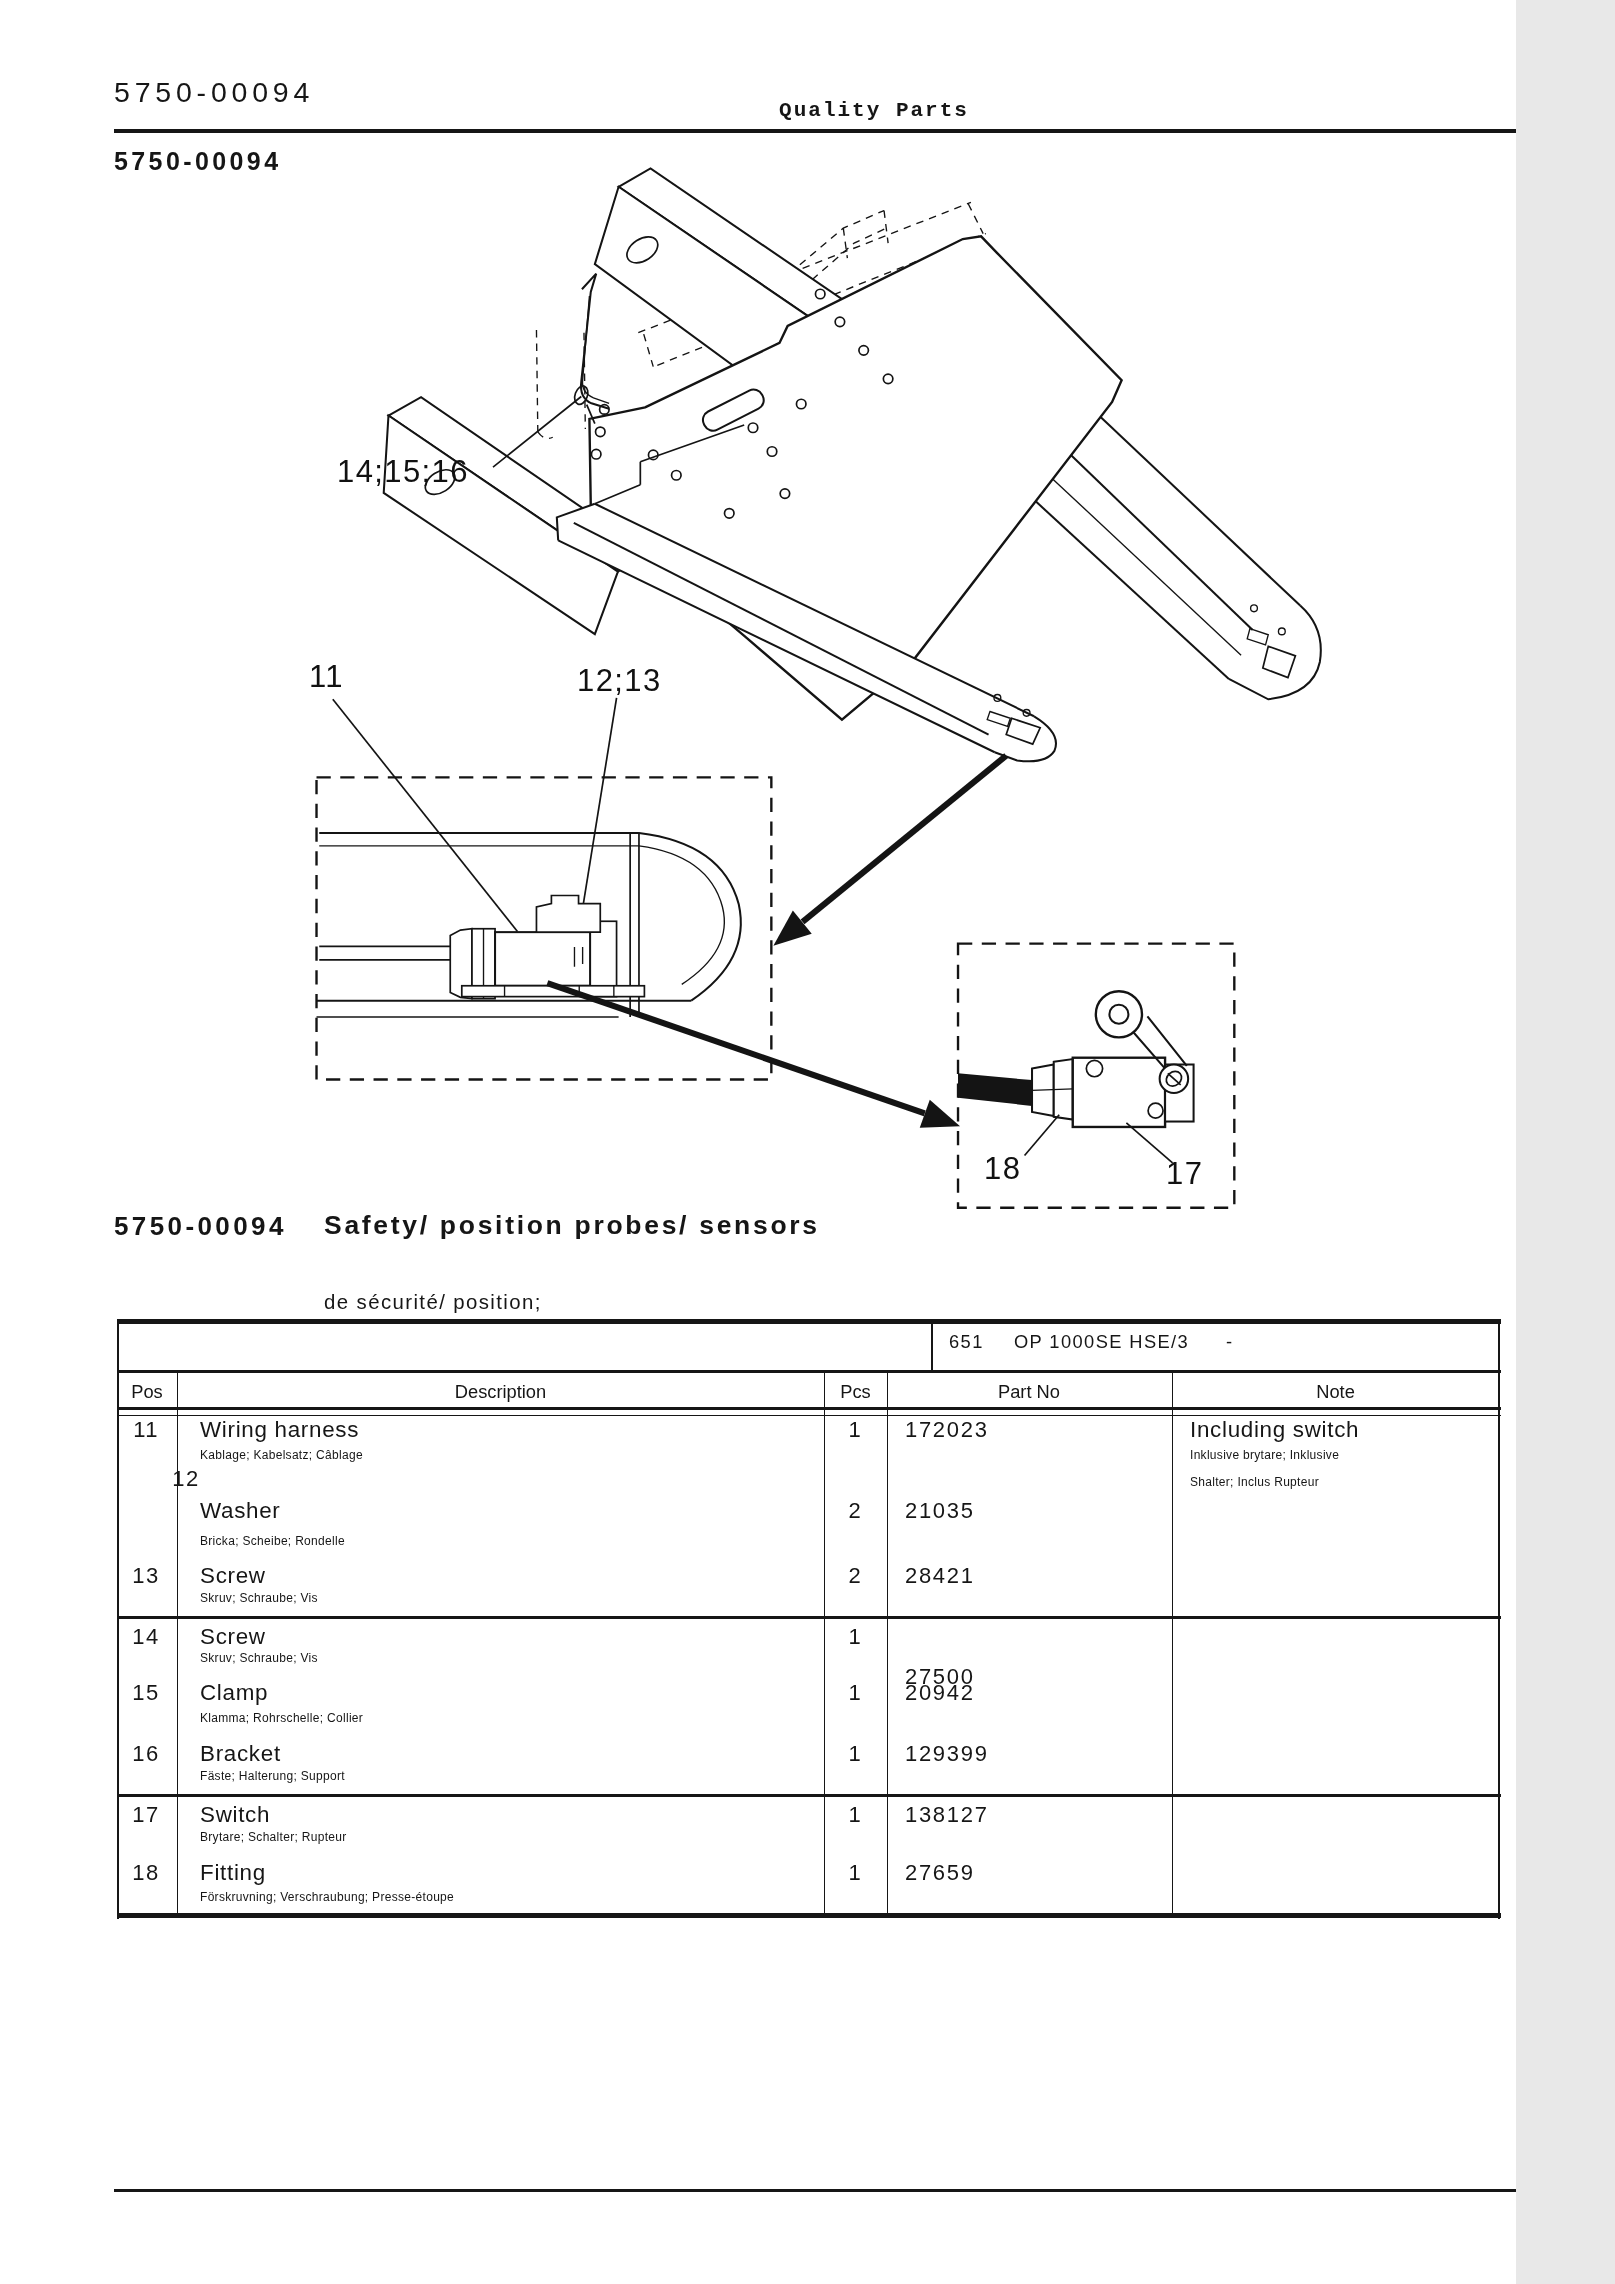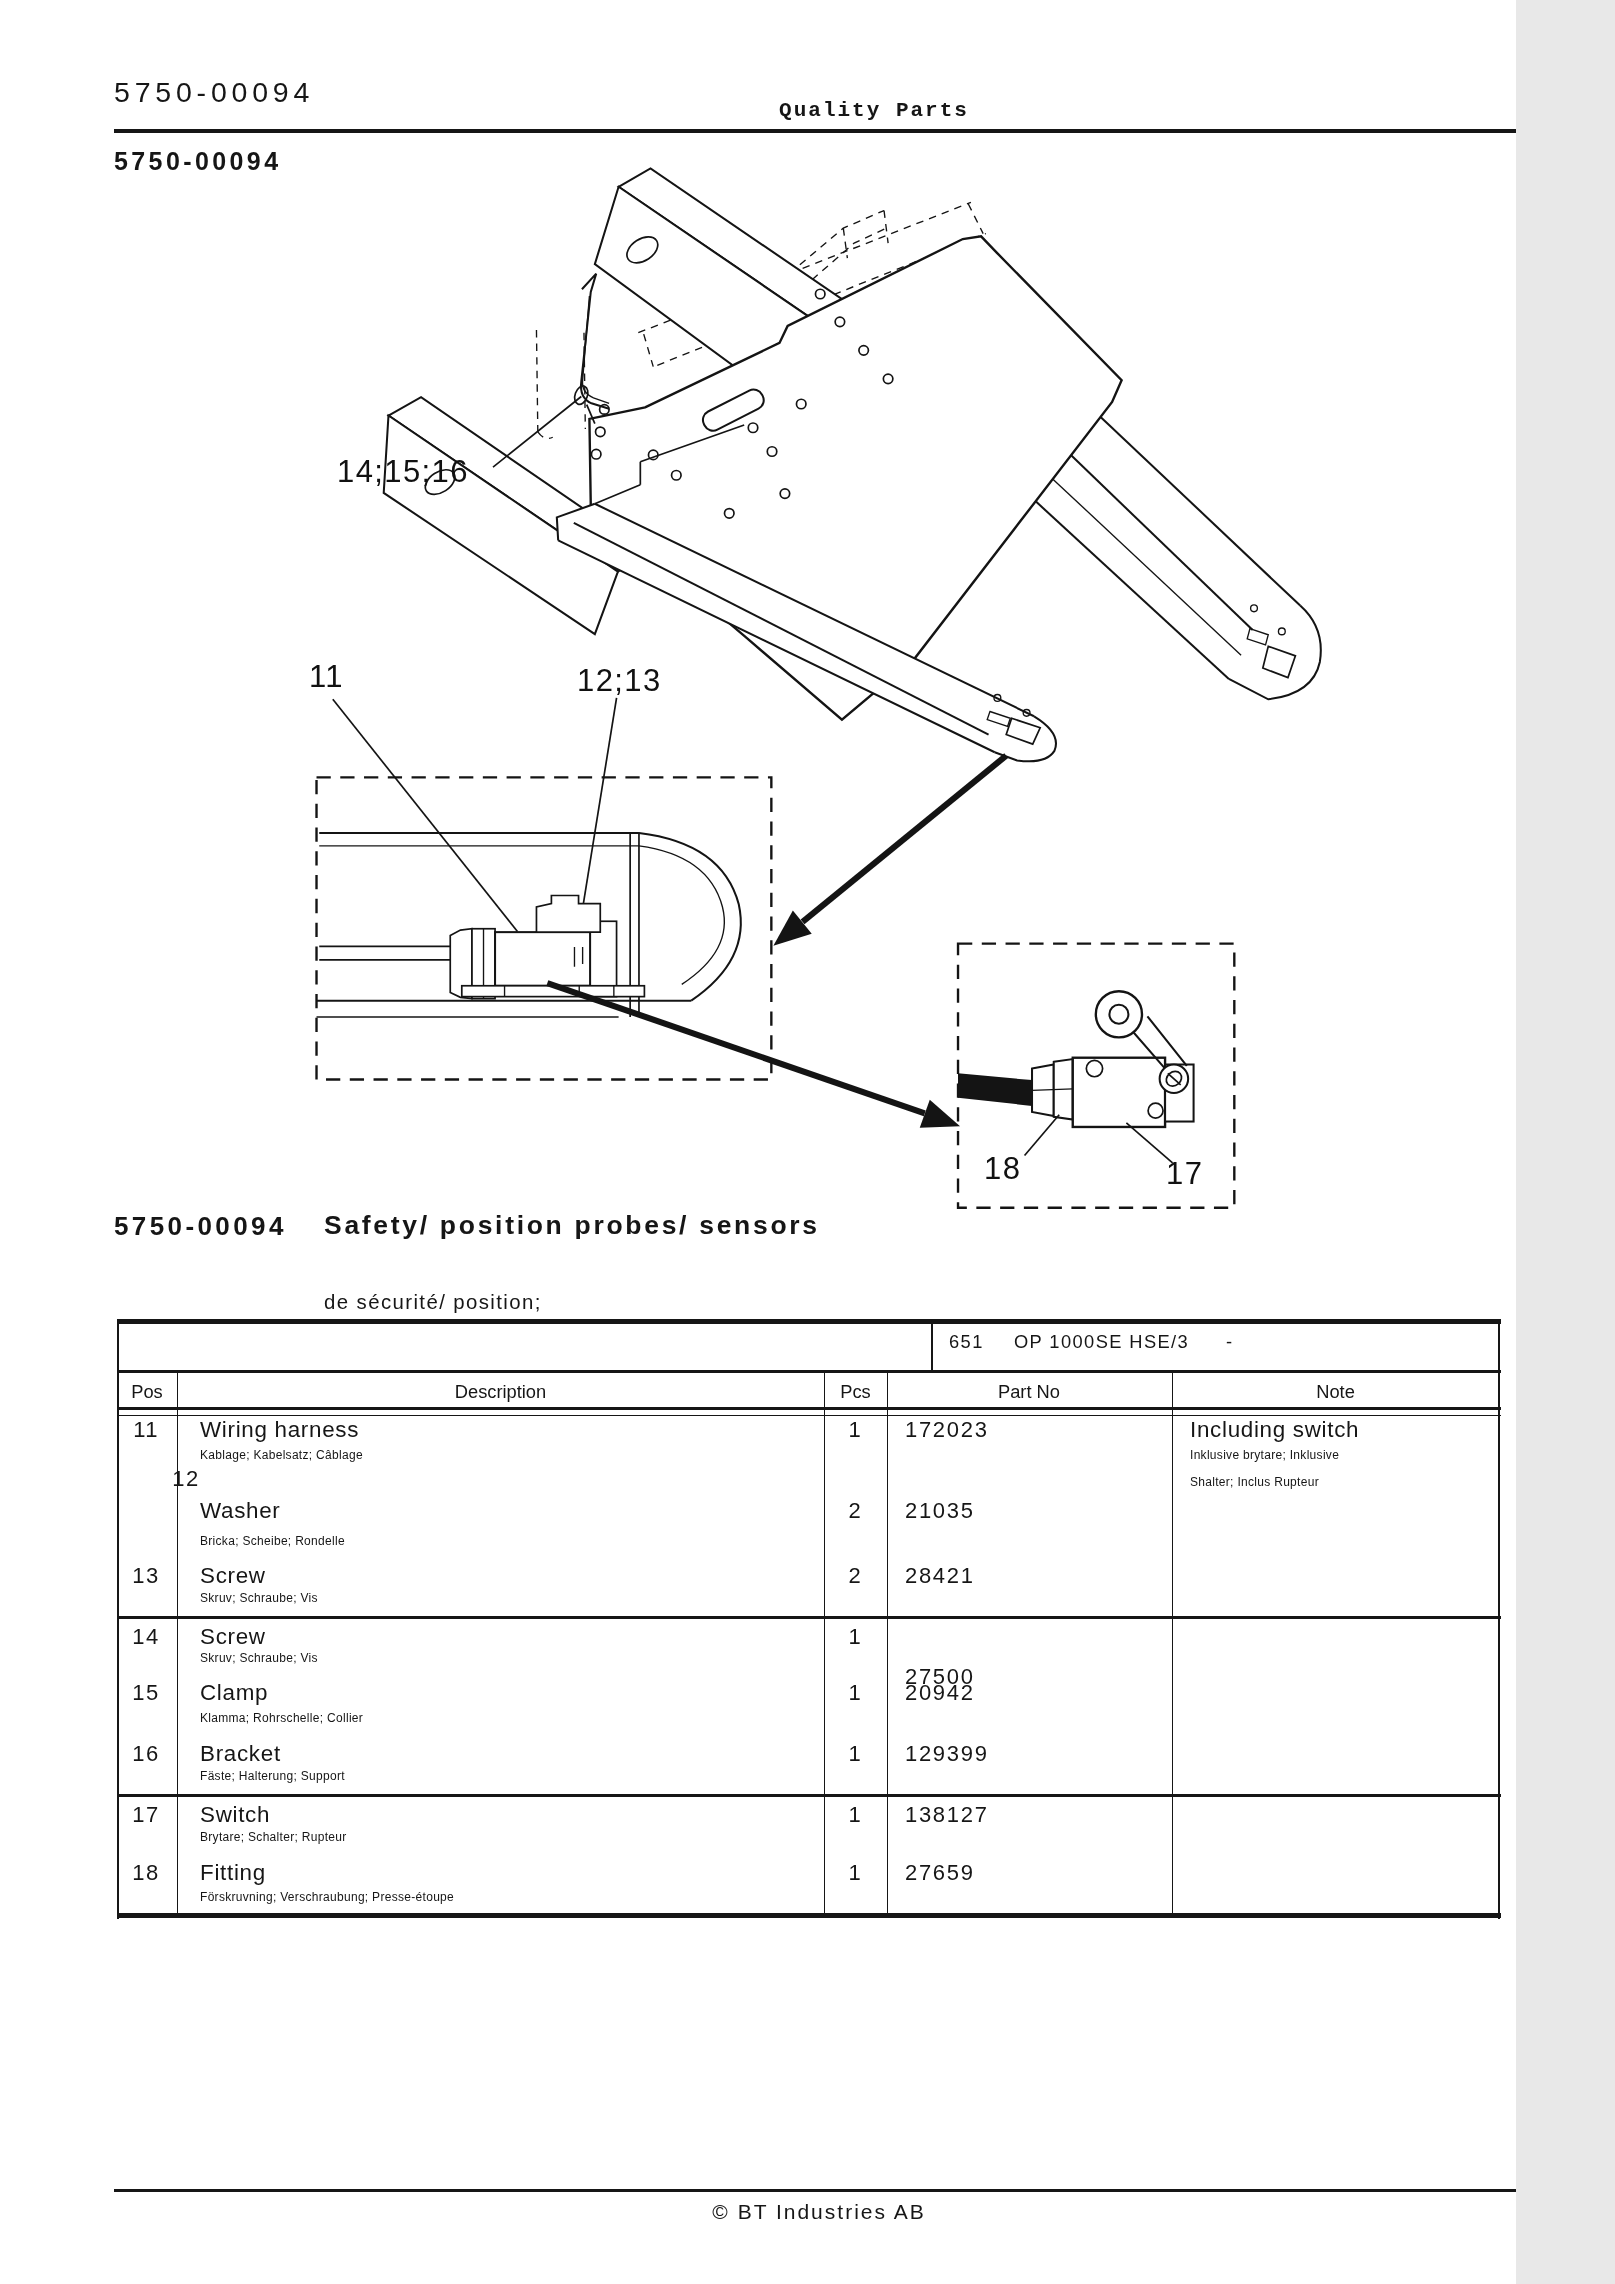"© BT Industries AB" div.abs { html: <div>© BT Industries AB</div> -> none }
